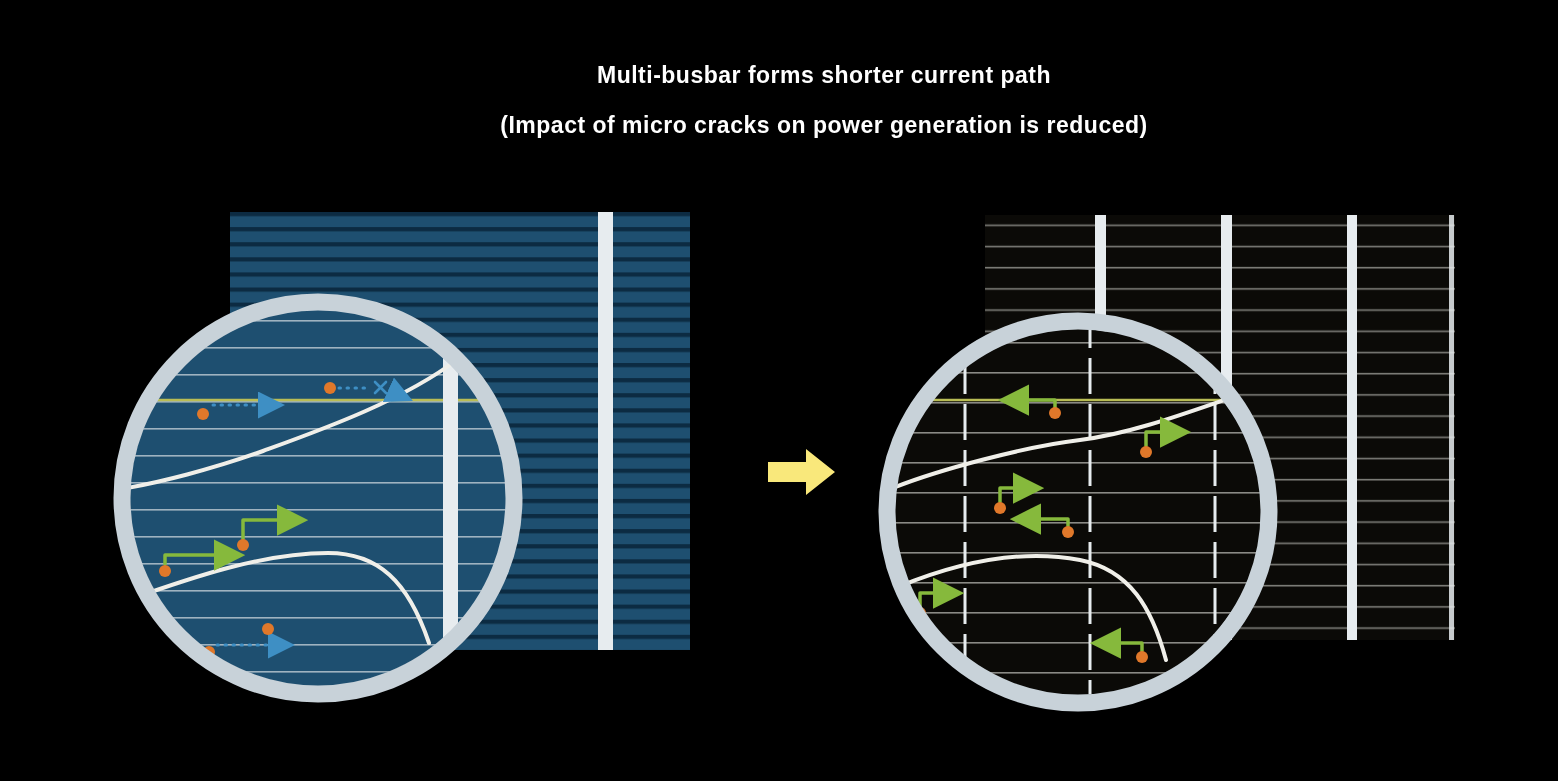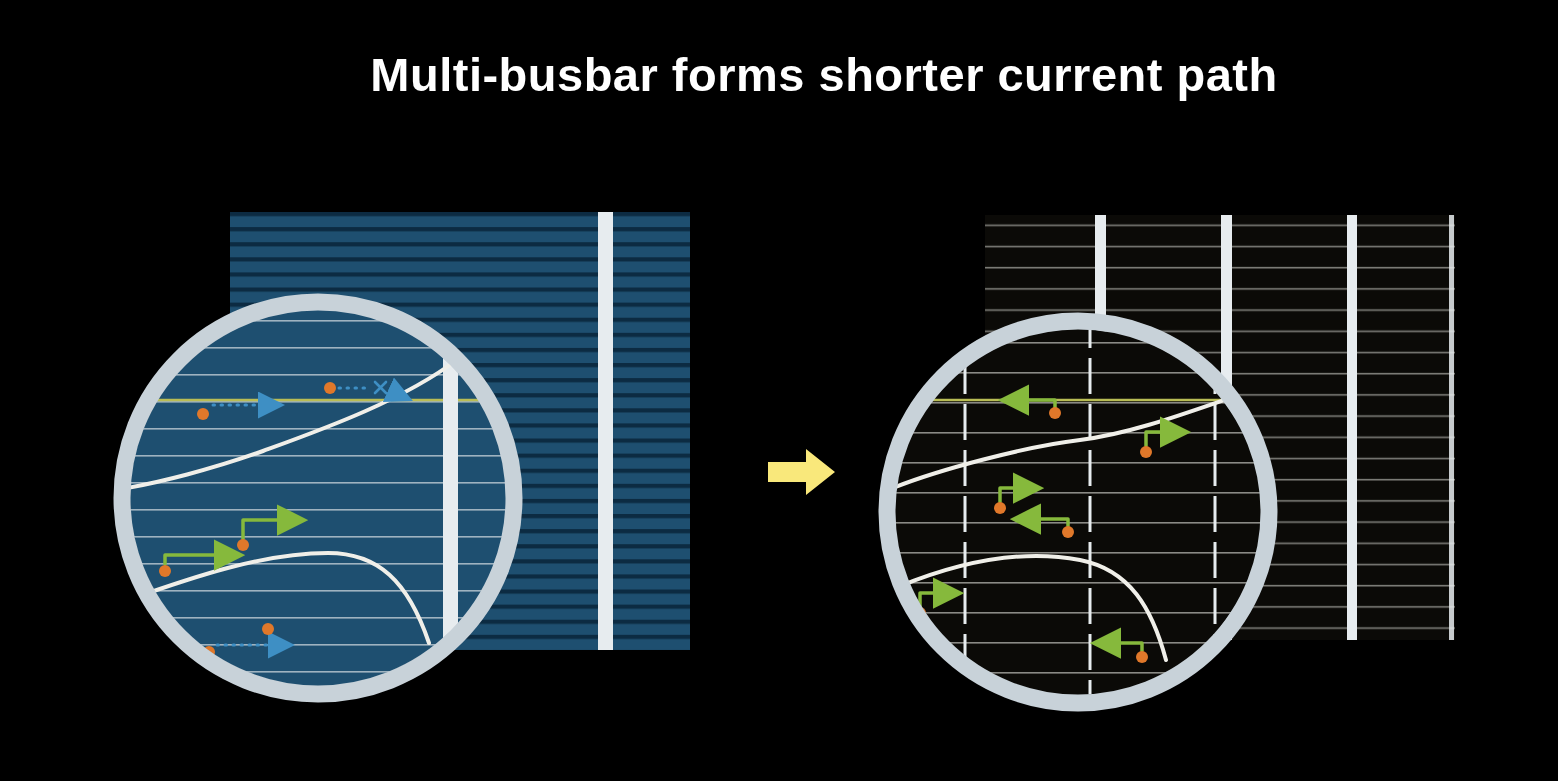"Multi-busbar forms shorter current path" .title { font-size: 47px -> 23px }
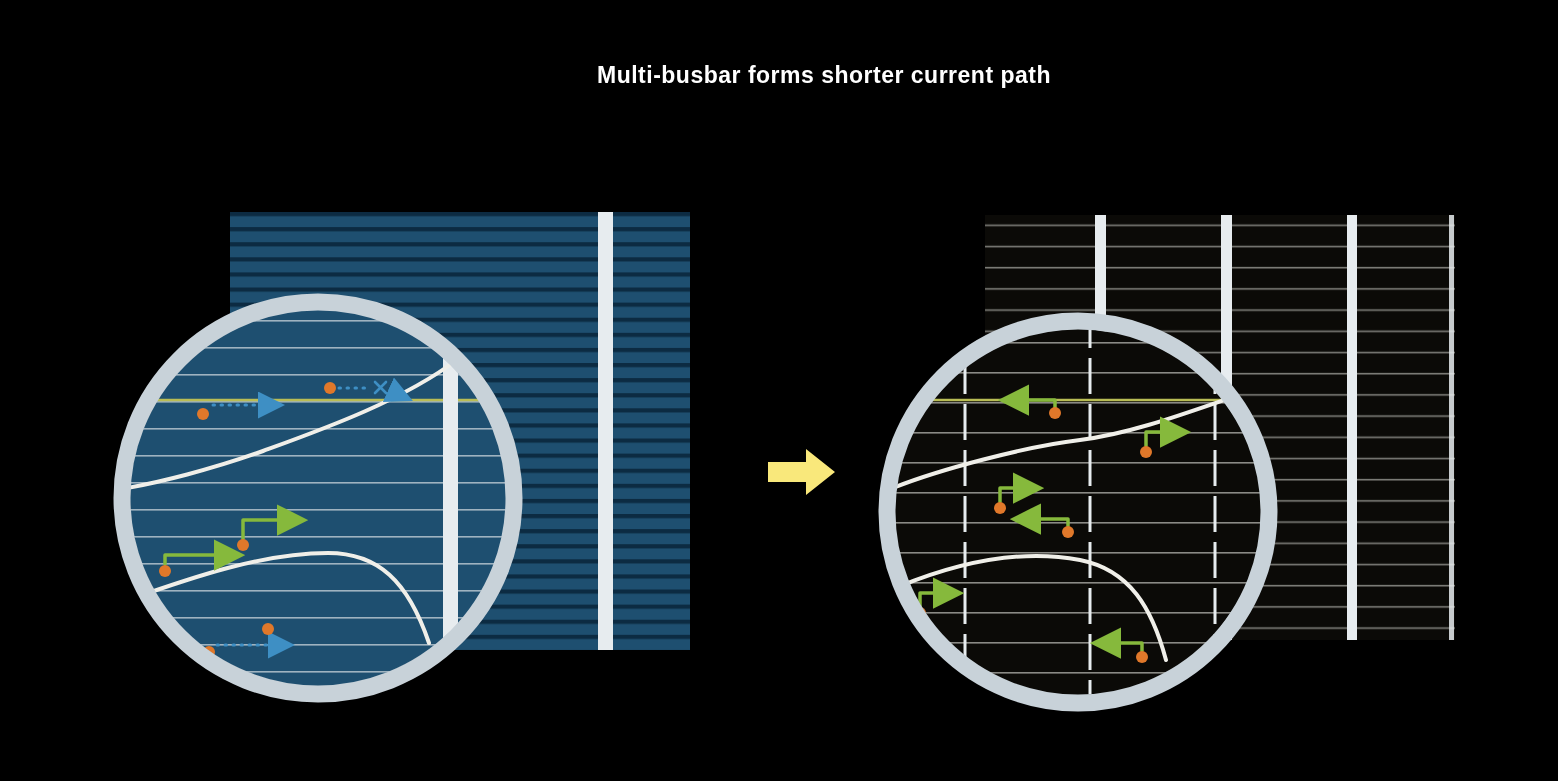"(Impact of micro cracks on" div { html: none -> <div>(Impact of micro cracks on power generation is reduced)</div> }
